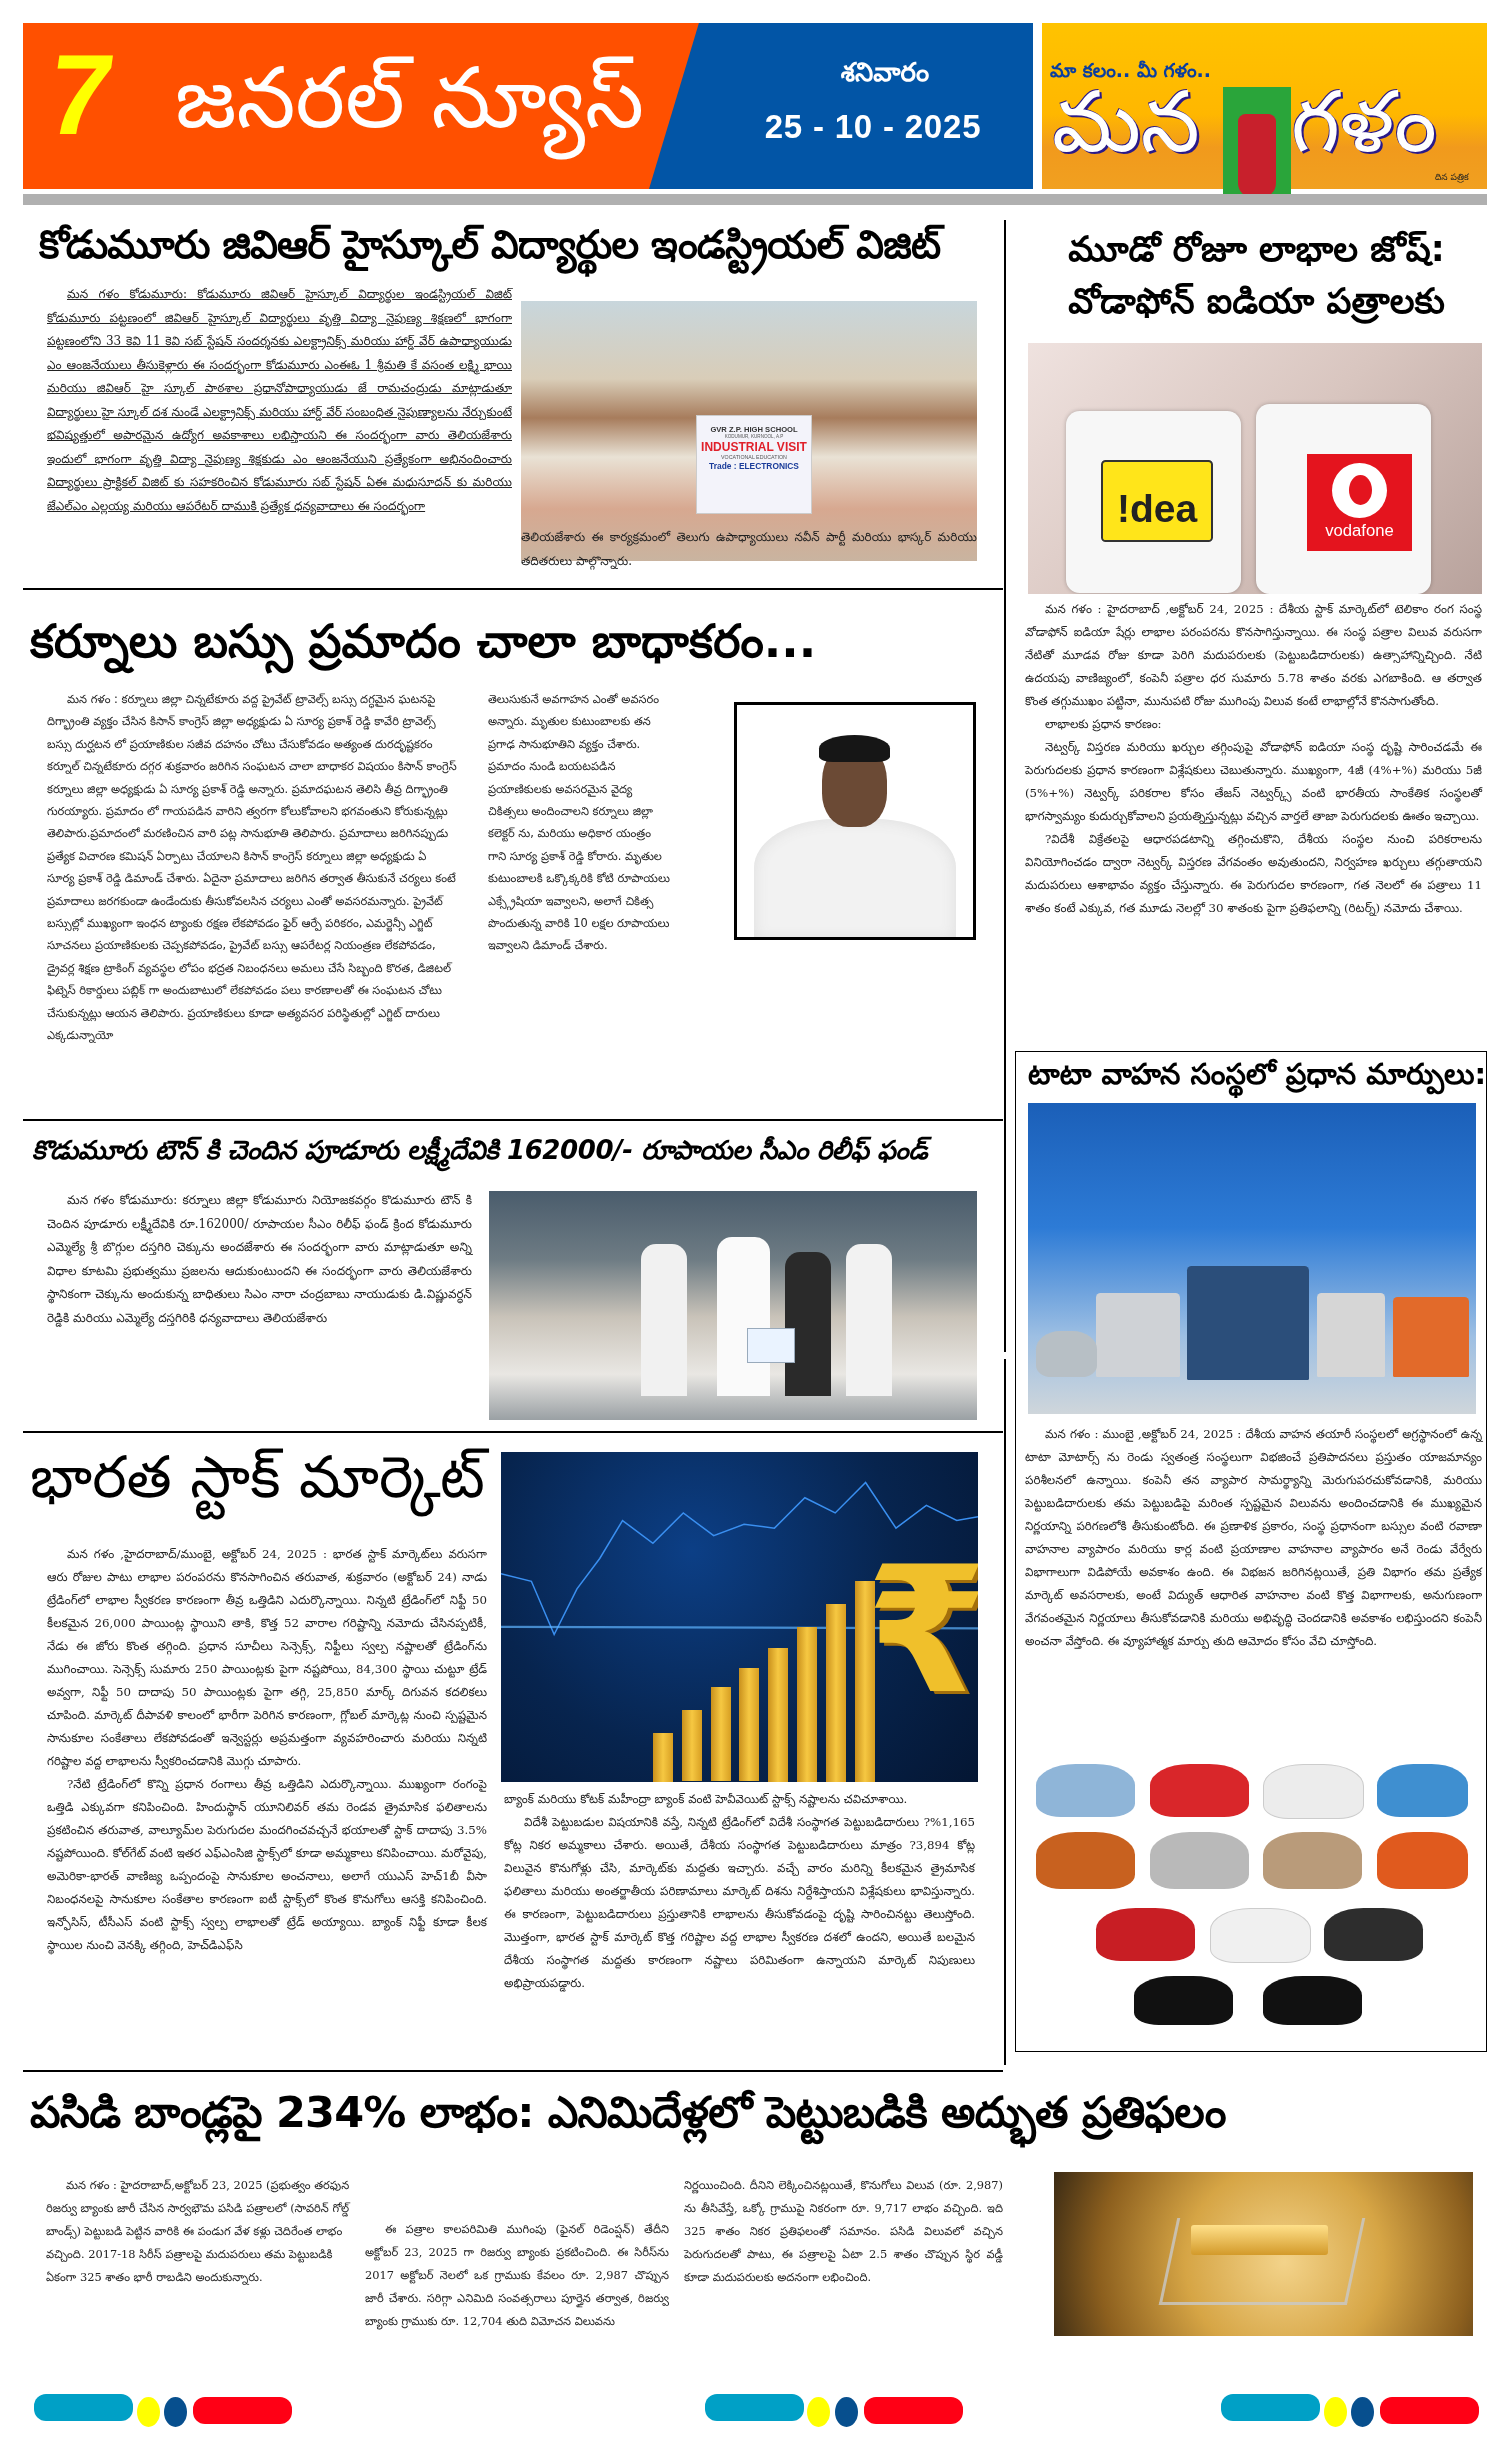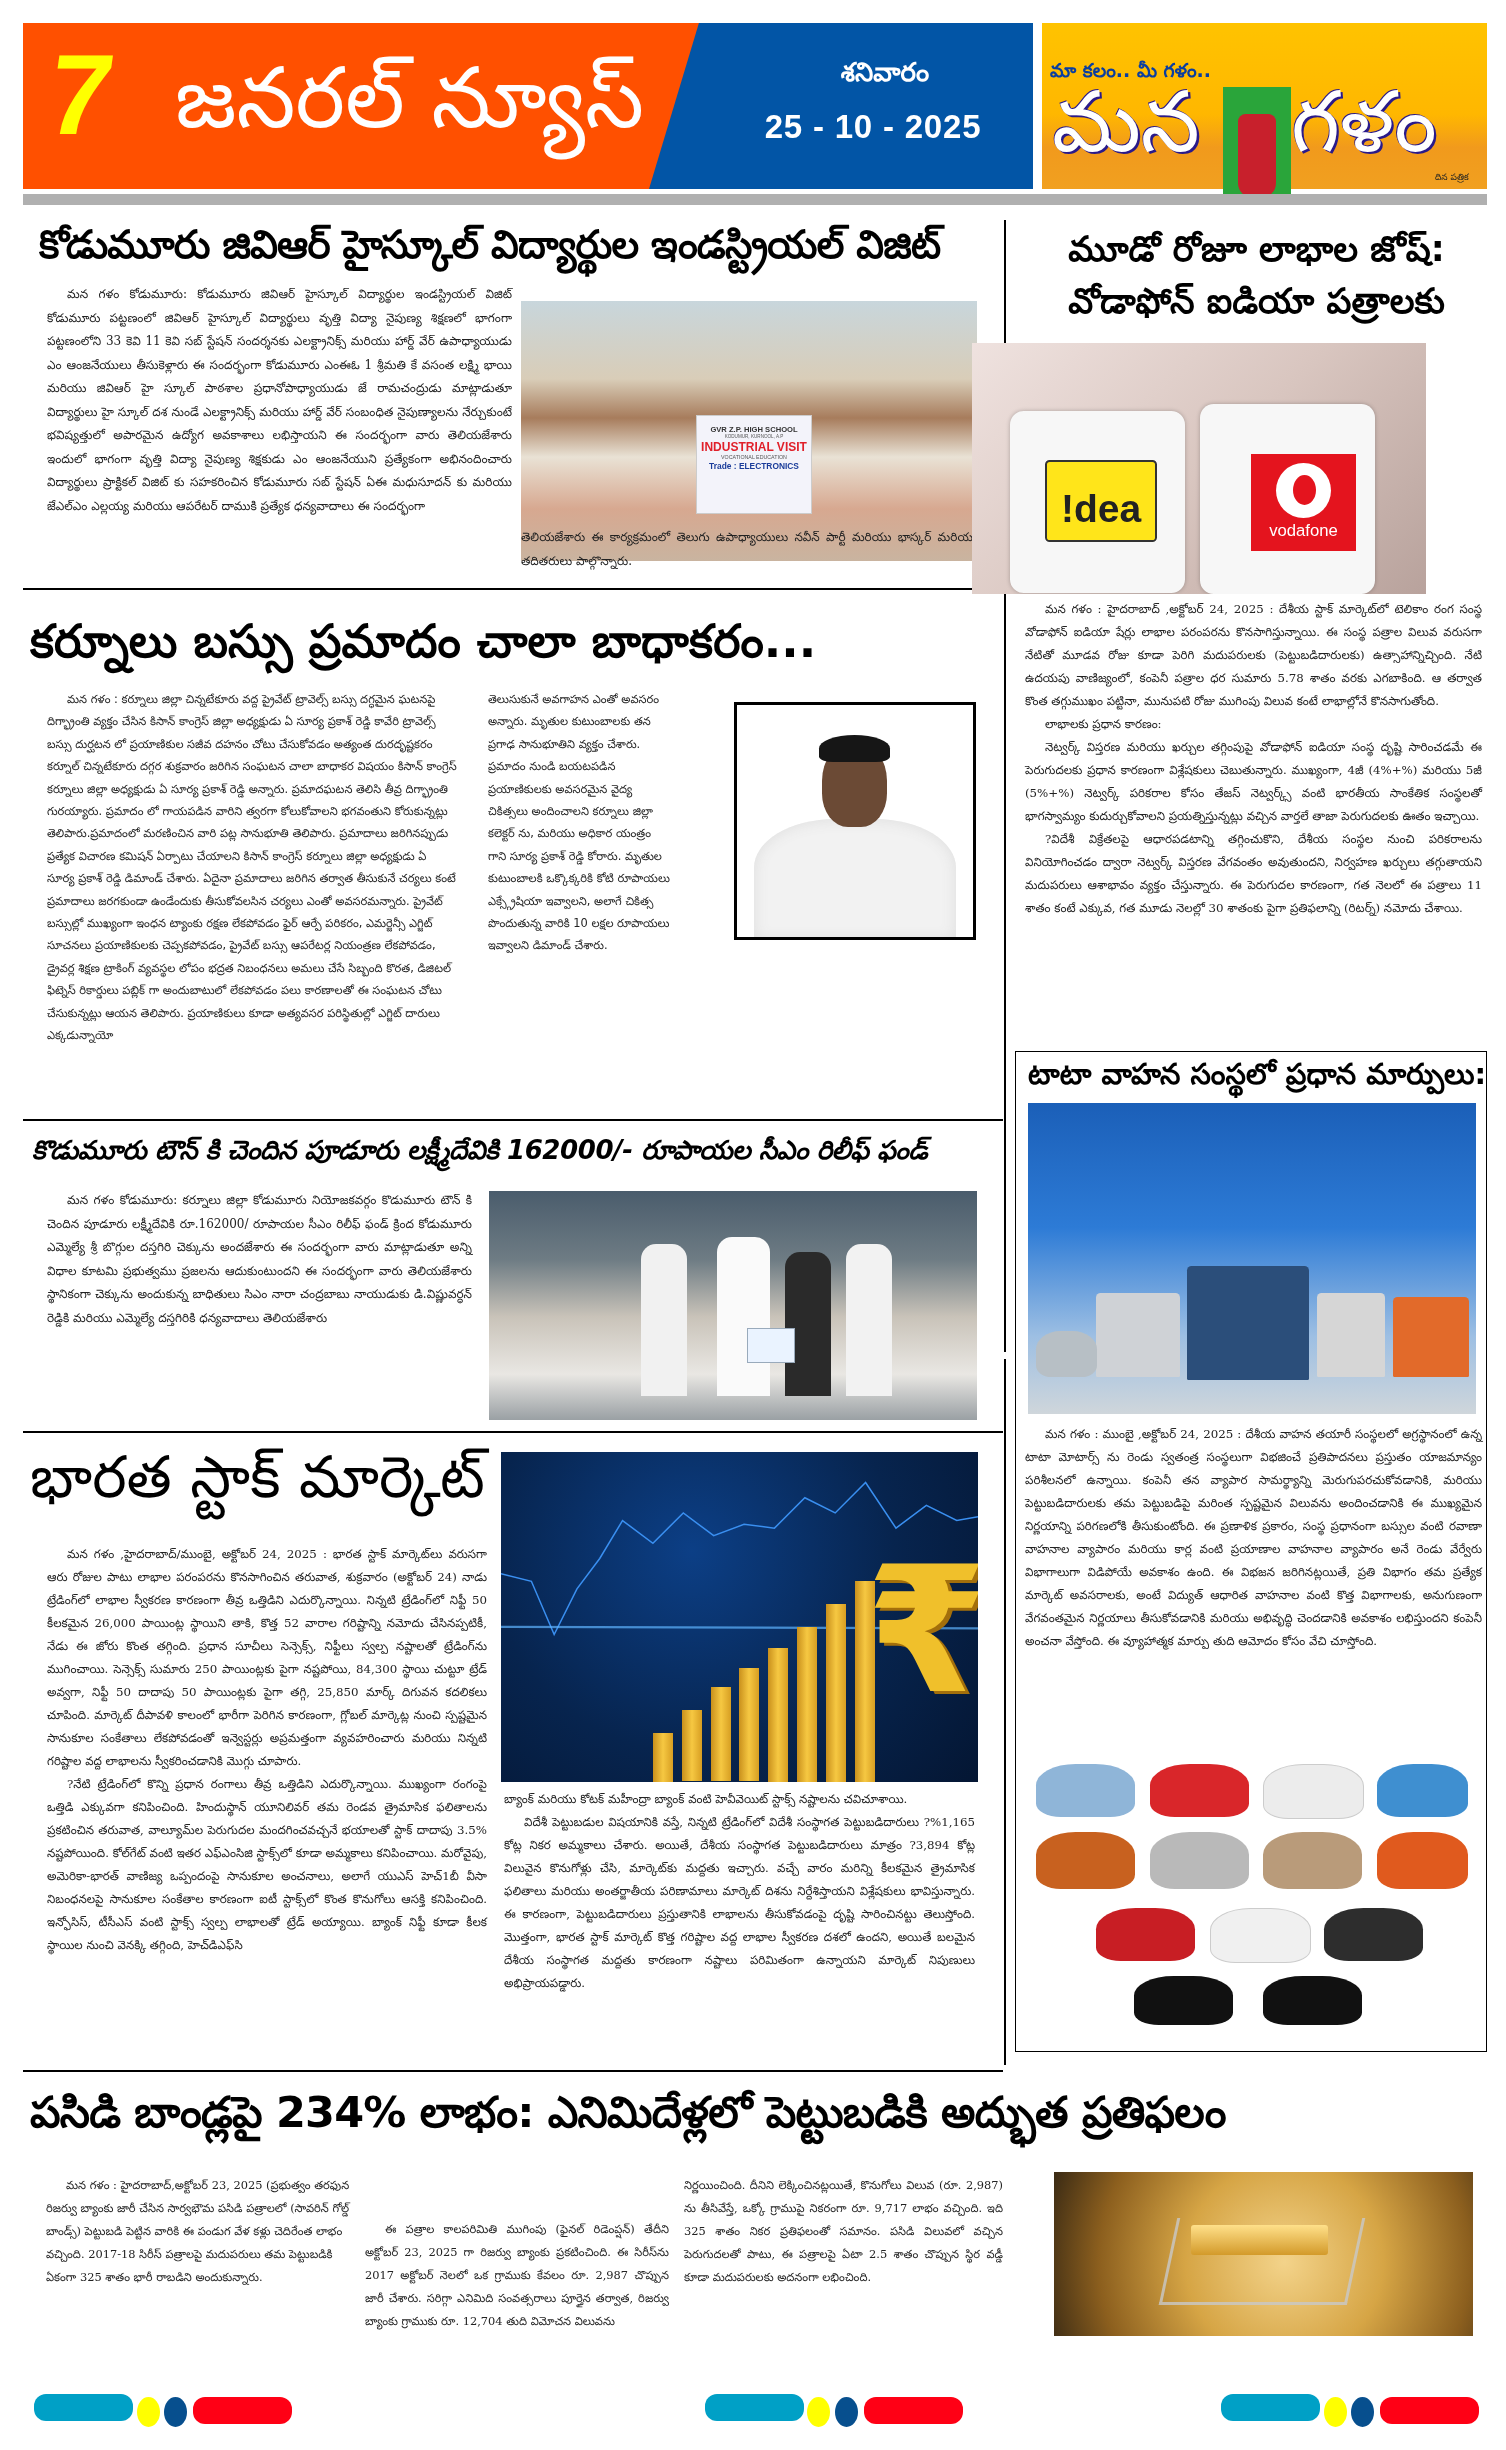"మన గళం కోడుమూరు: కోడుమూరు జివిఆర్" div.abs { text-decoration: none -> underline }
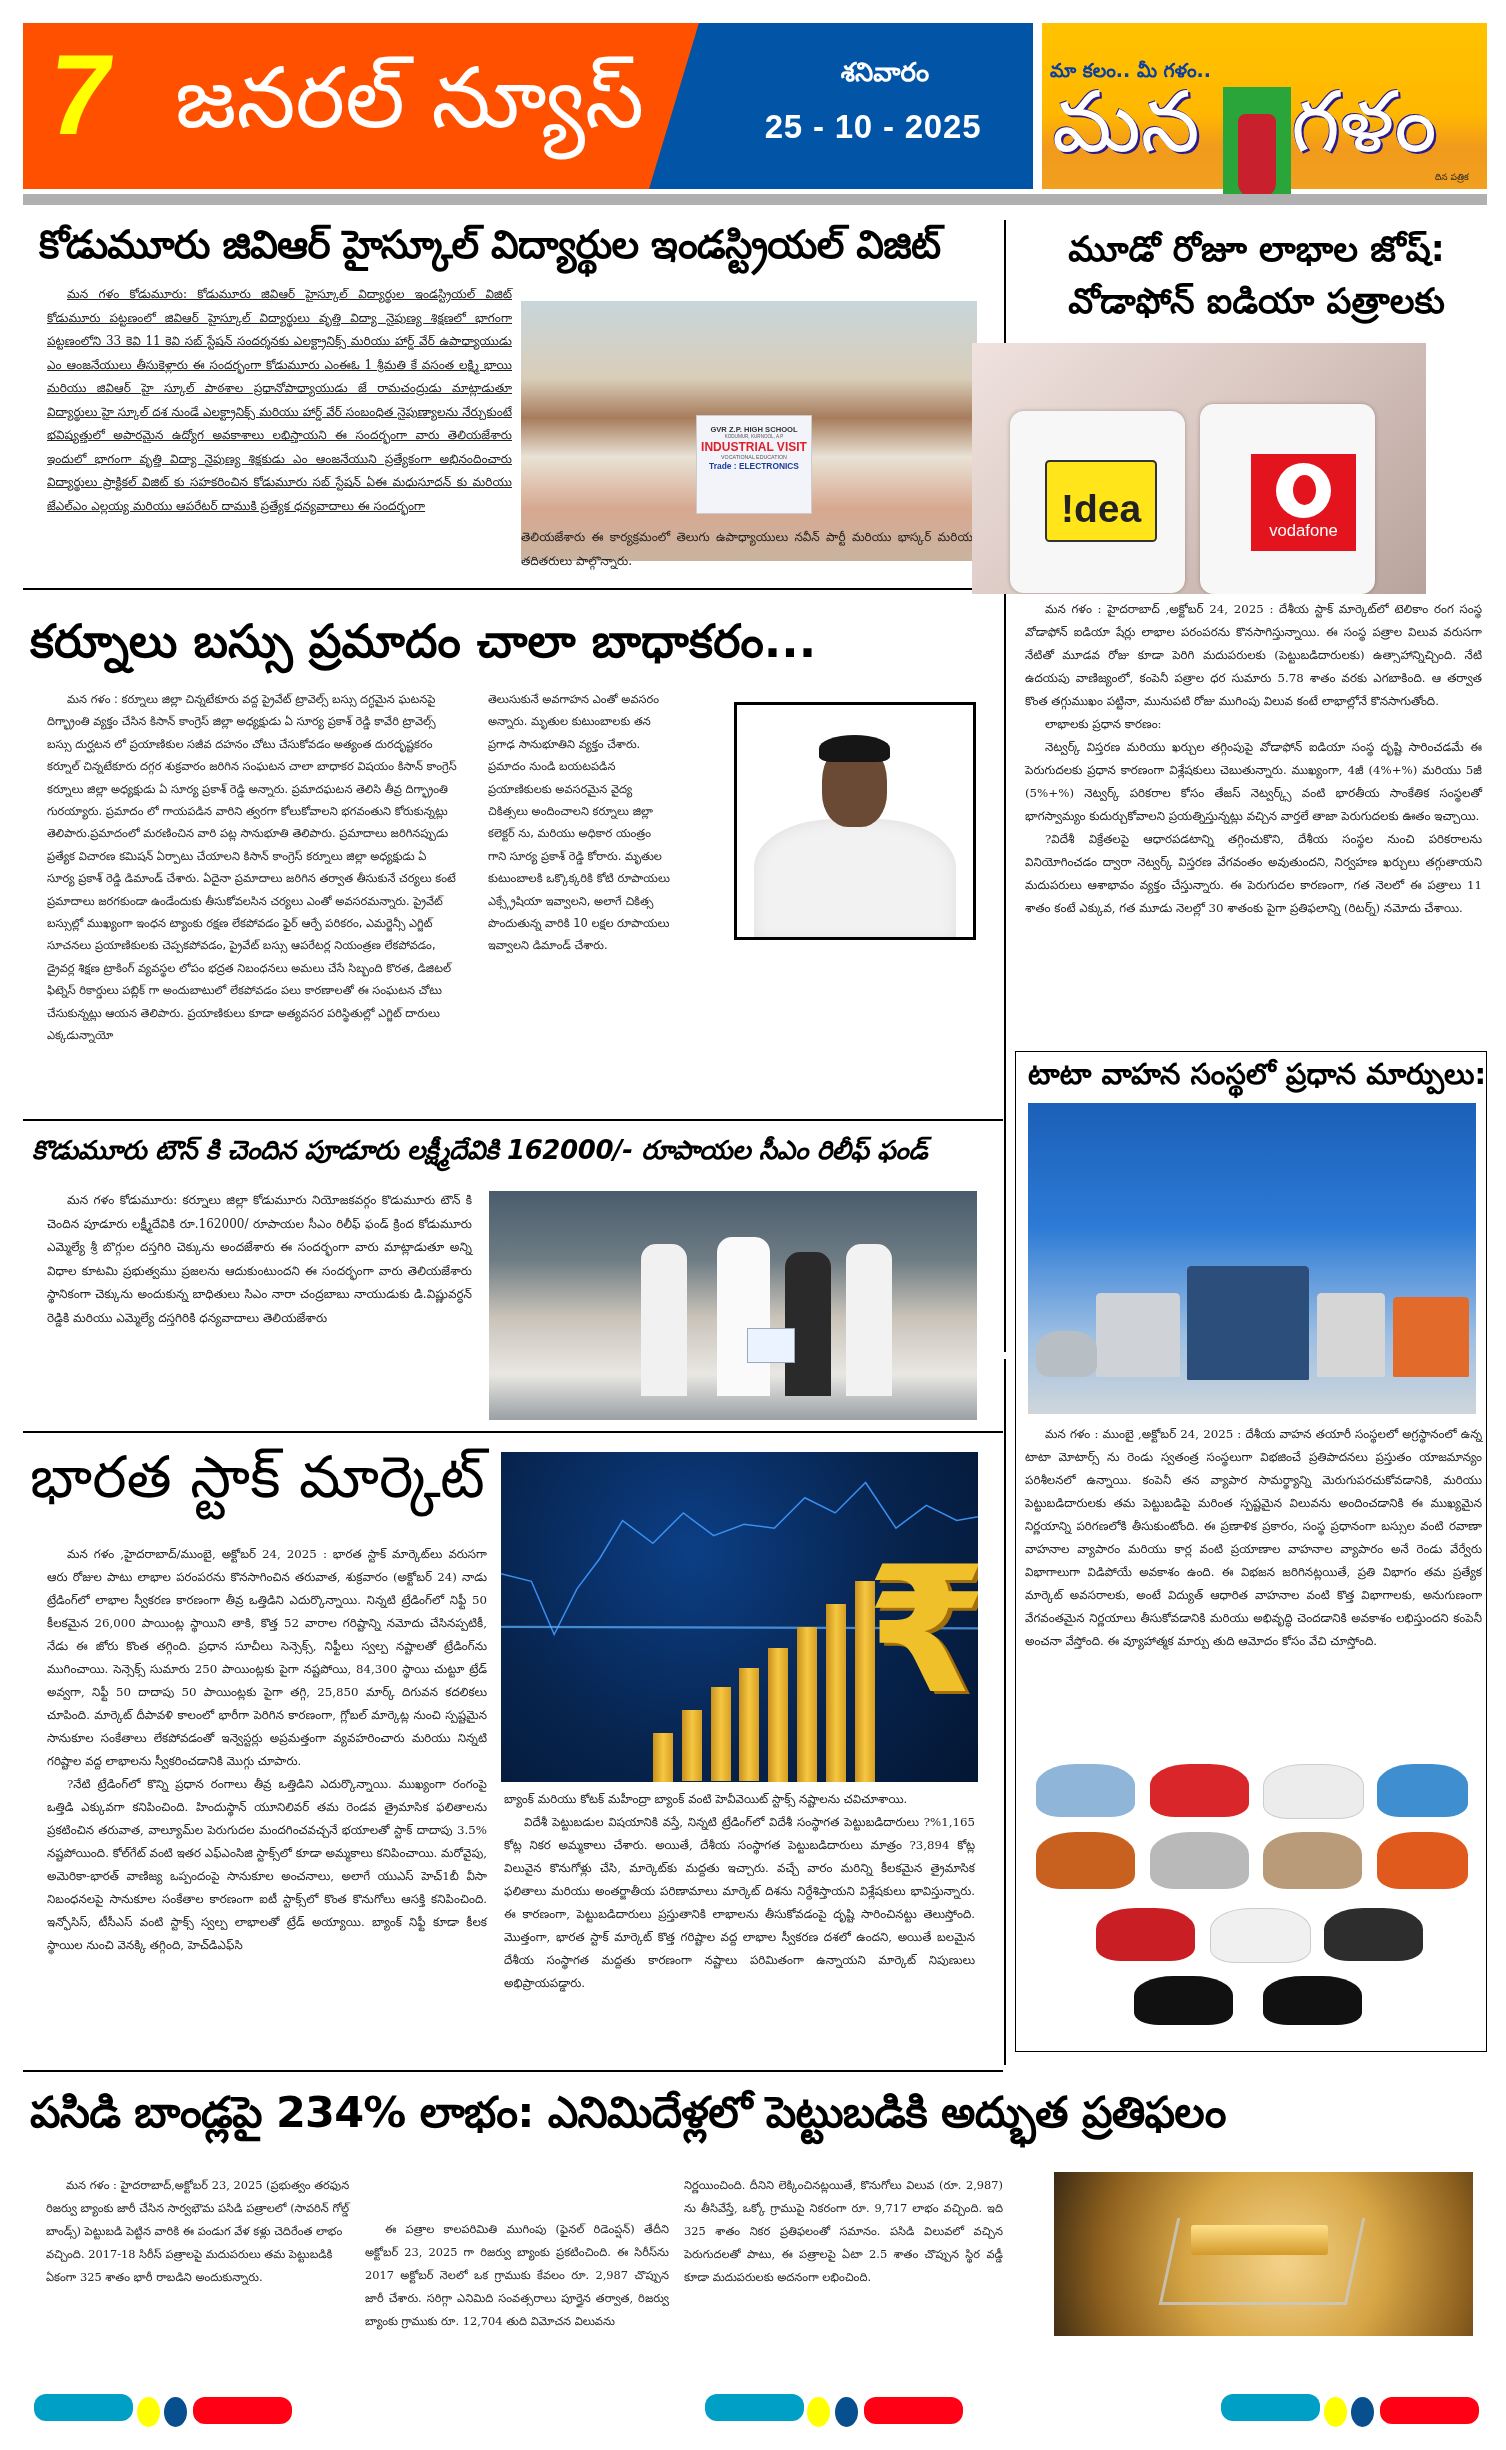"!dea" div.abs { left: 972px -> 1028px }
